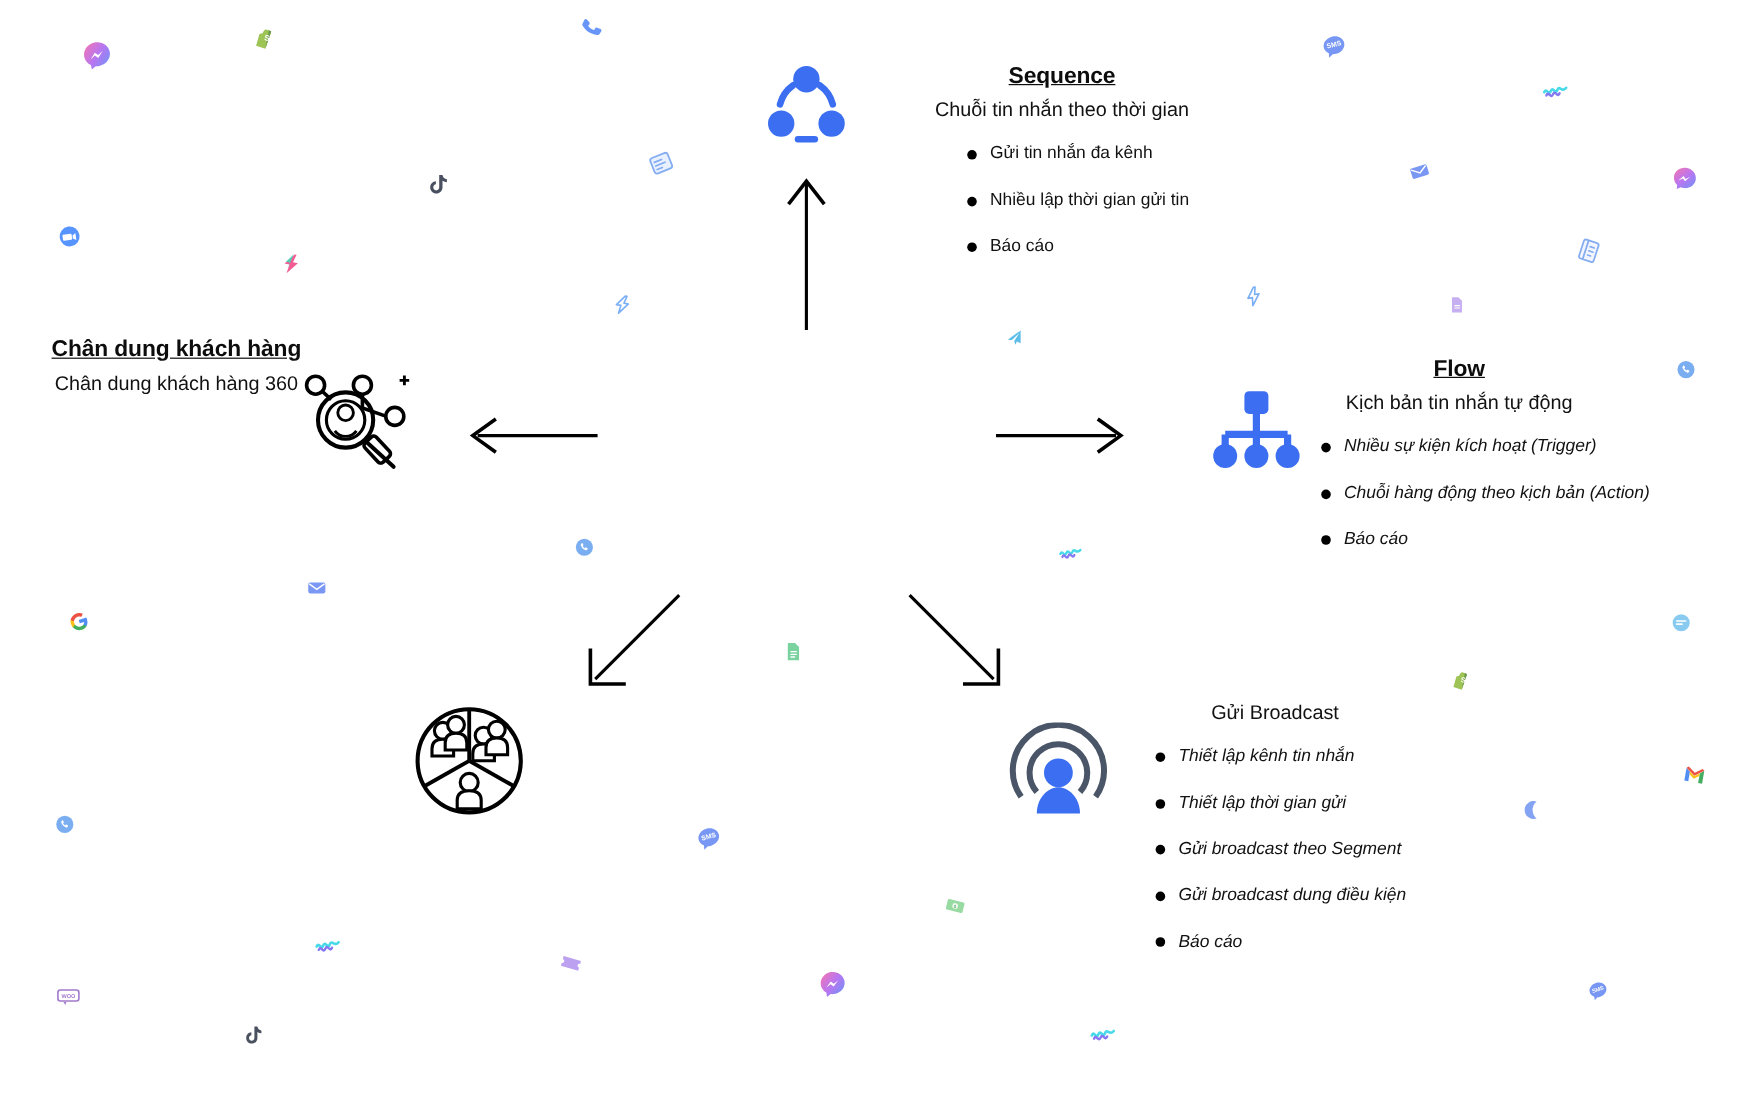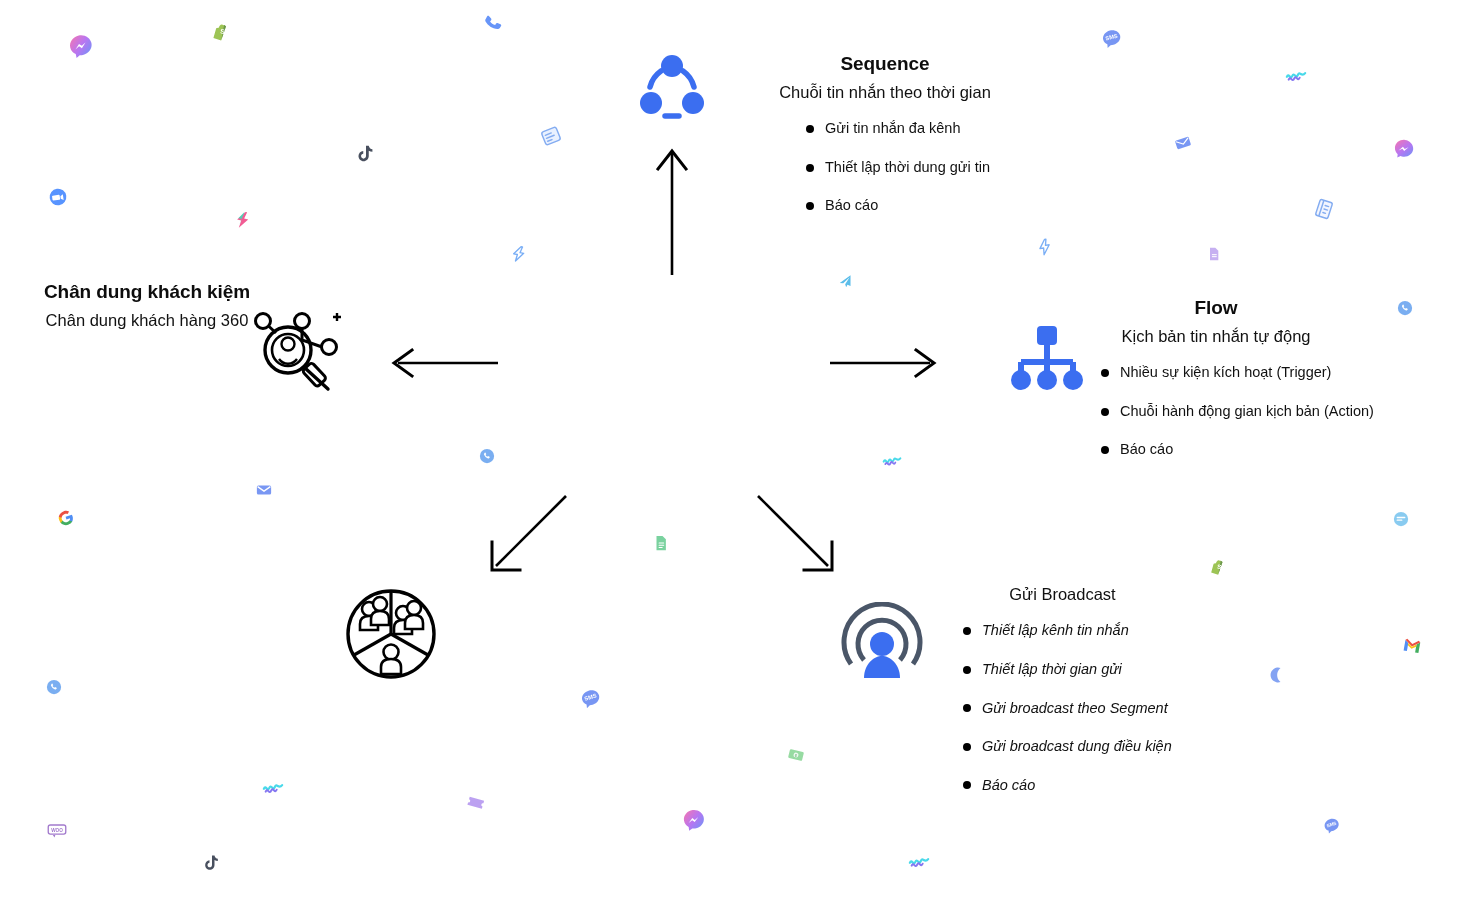"Sequence" .node-title { text-decoration: none -> underline }
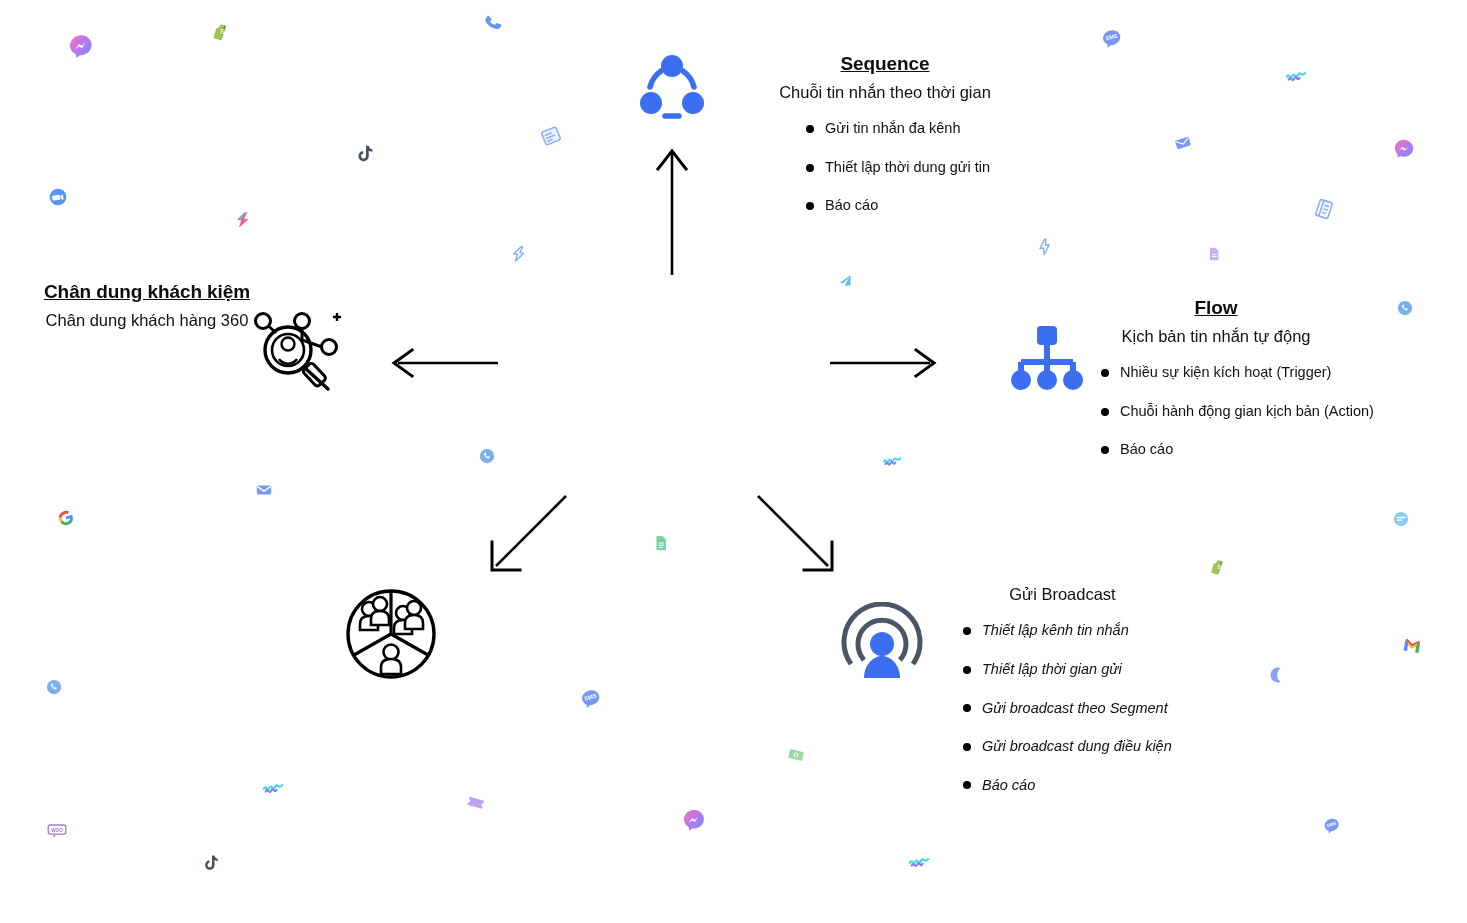"Thiết lập thời dung gửi" span { text: Thiết lập thời dung -> Nhiều lập thời gian }
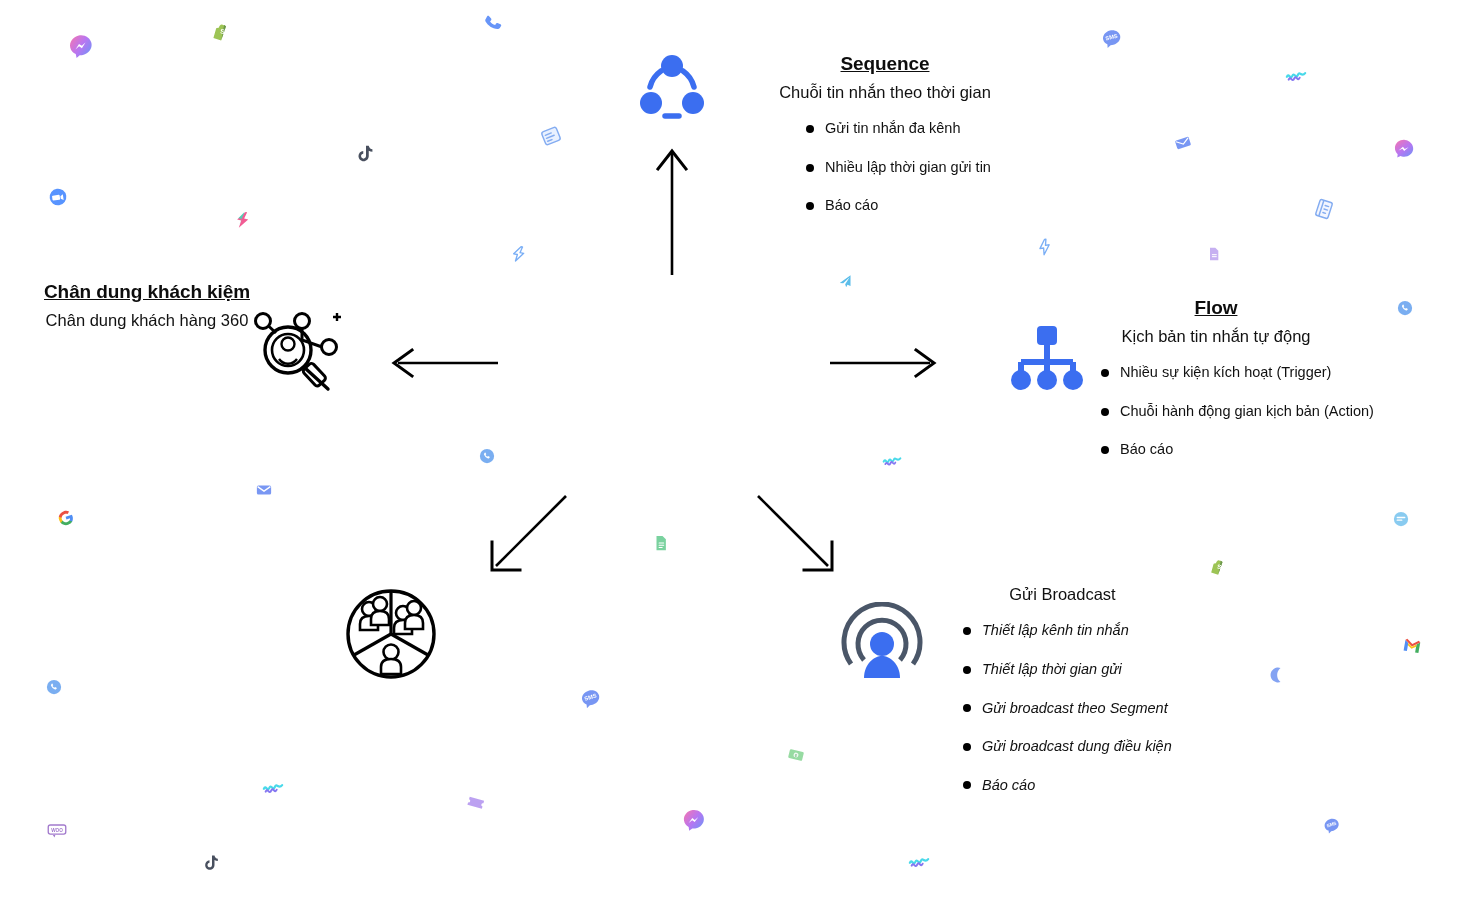"Chân dung khách kiệm" div.node-title { text: kiệm -> hàng }
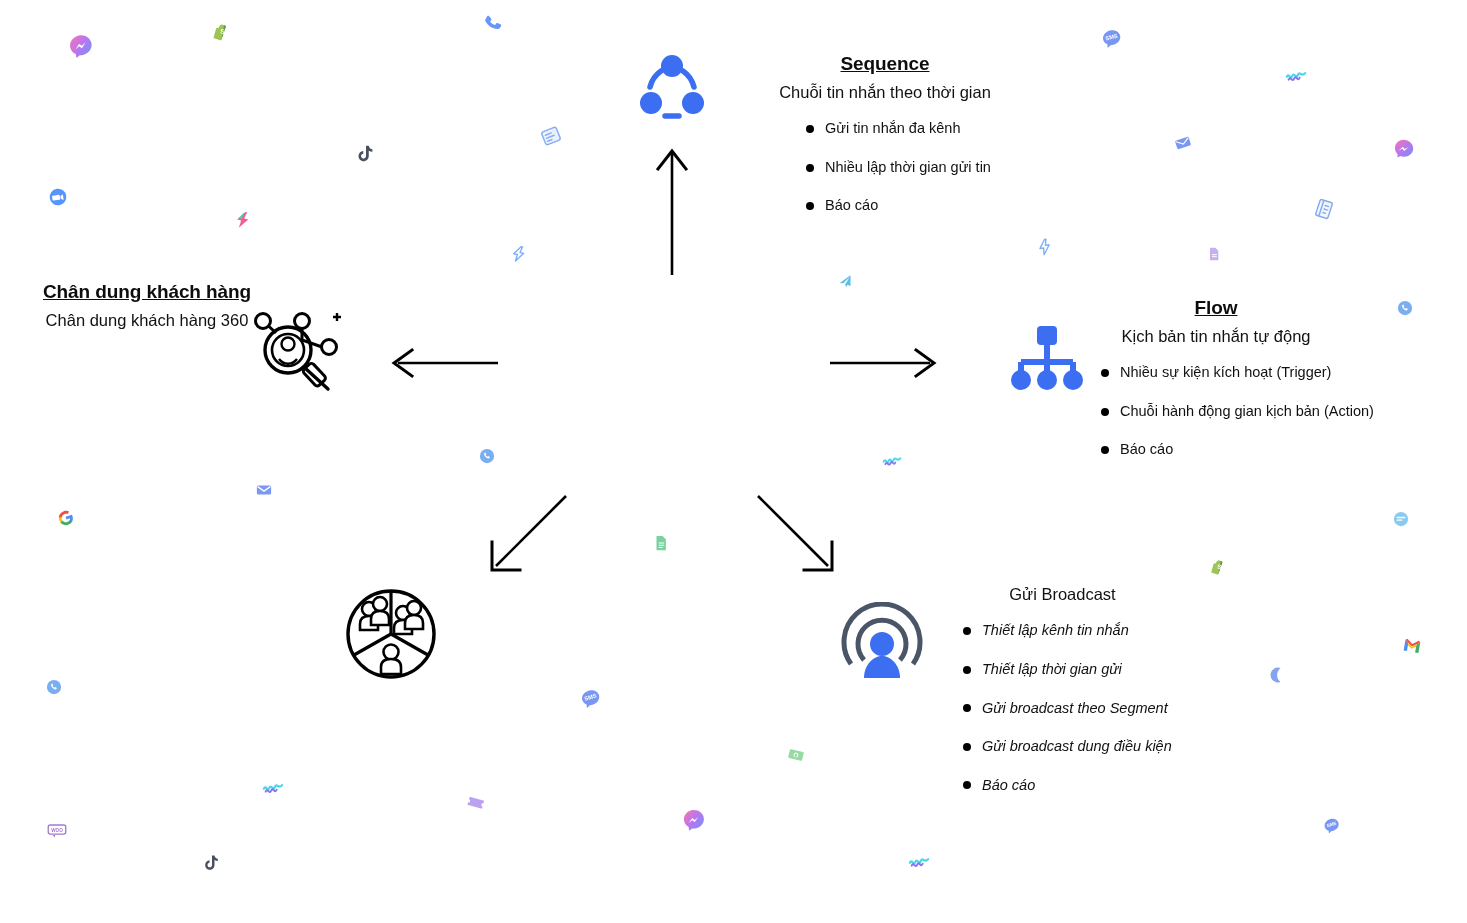"Nhiều sự kiện kích hoạt" ul.bullets { font-style: none -> italic }
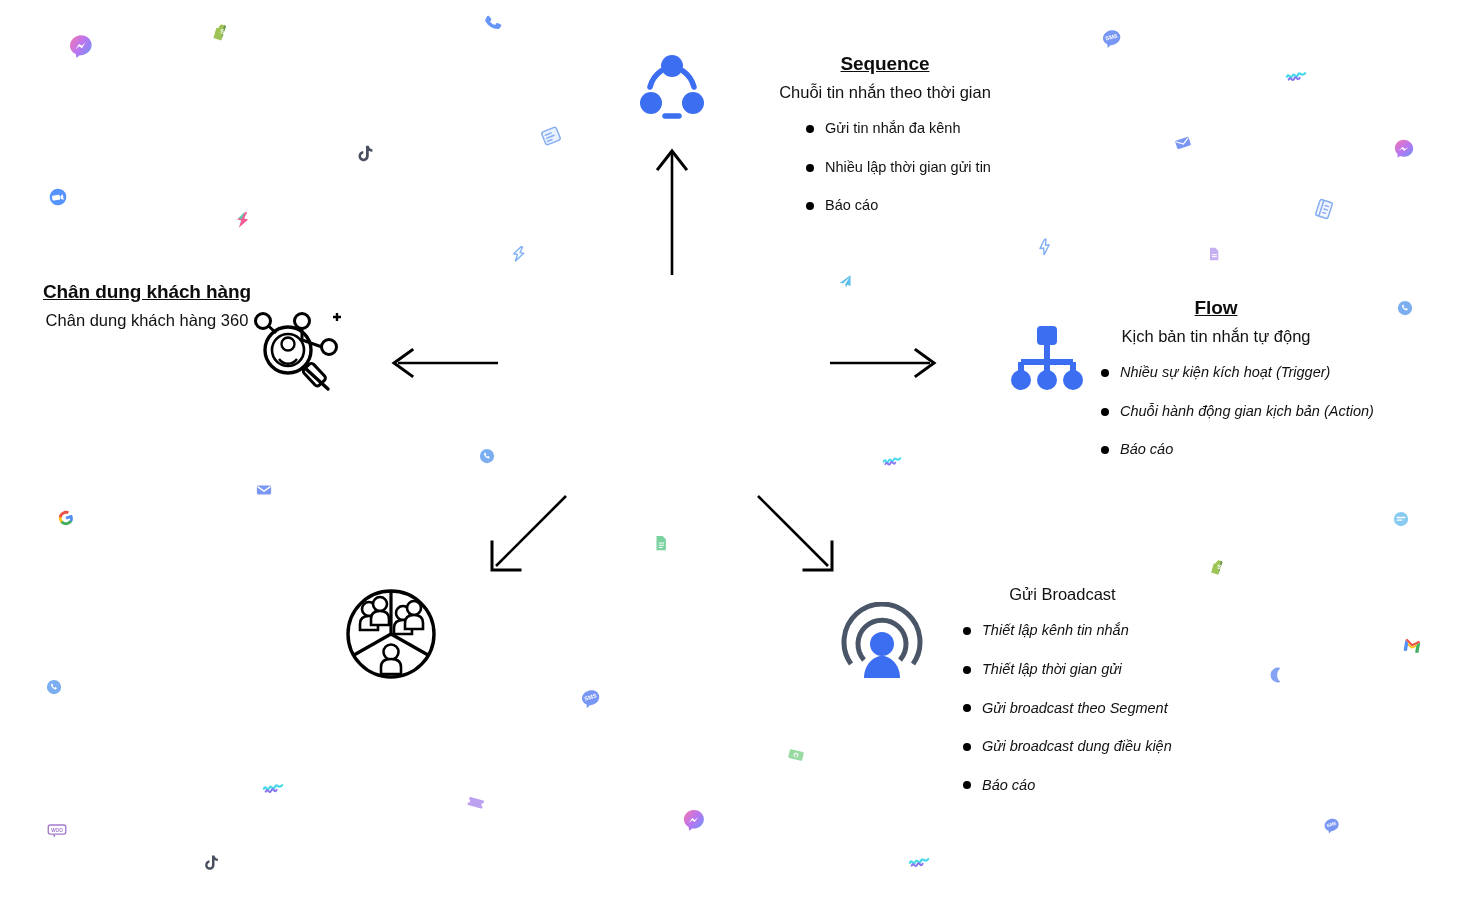"Chuỗi hành động gian kịch" span { text: hành động gian -> hàng động theo }
